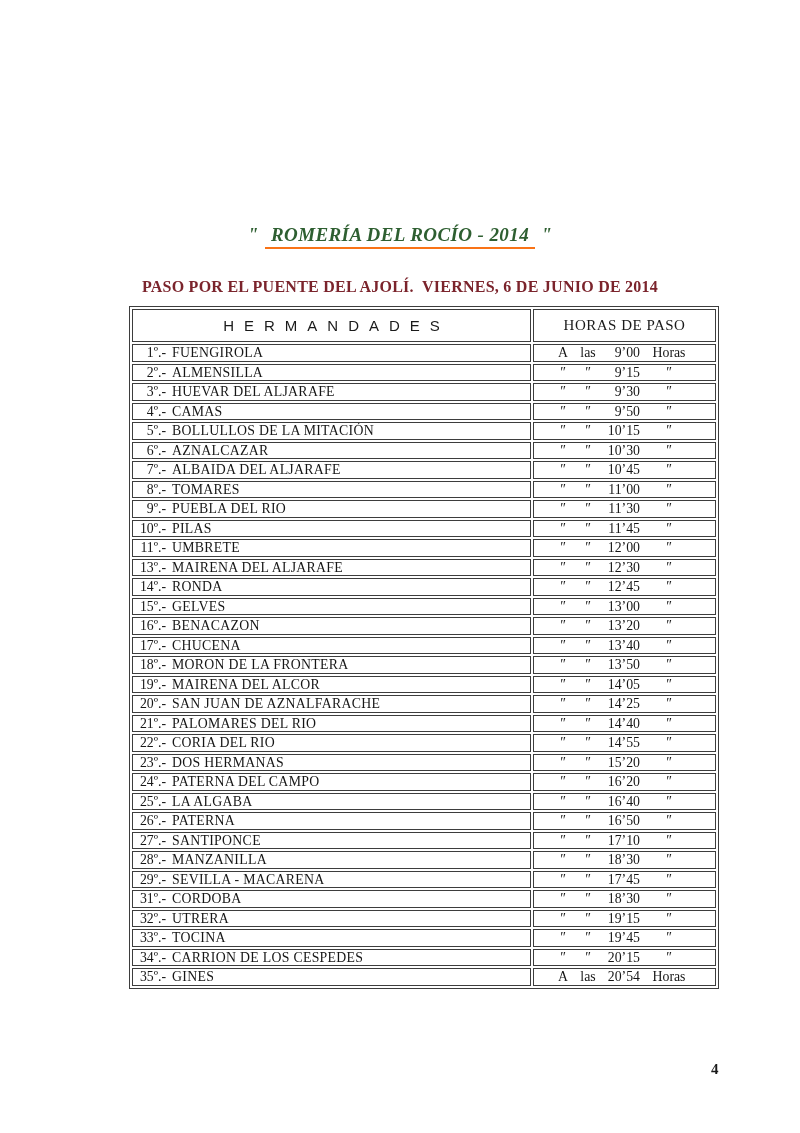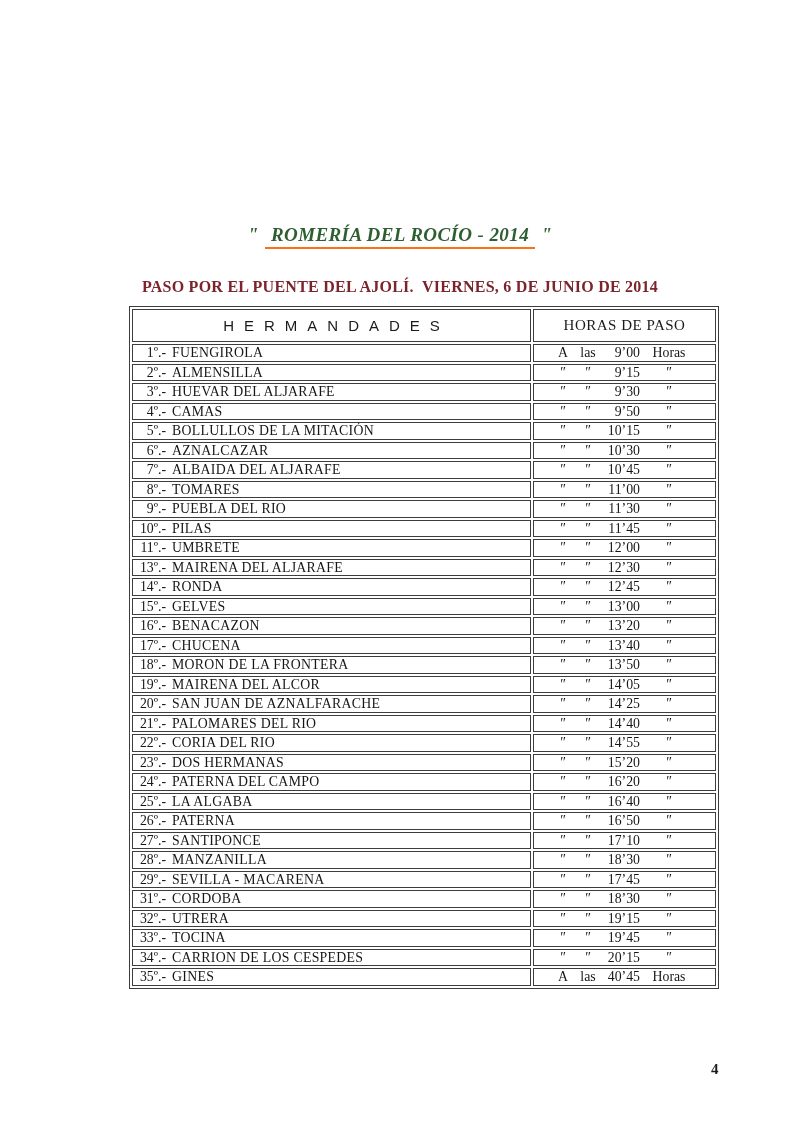"40’45" span.h3 { text: 40’45 -> 20’54 }
